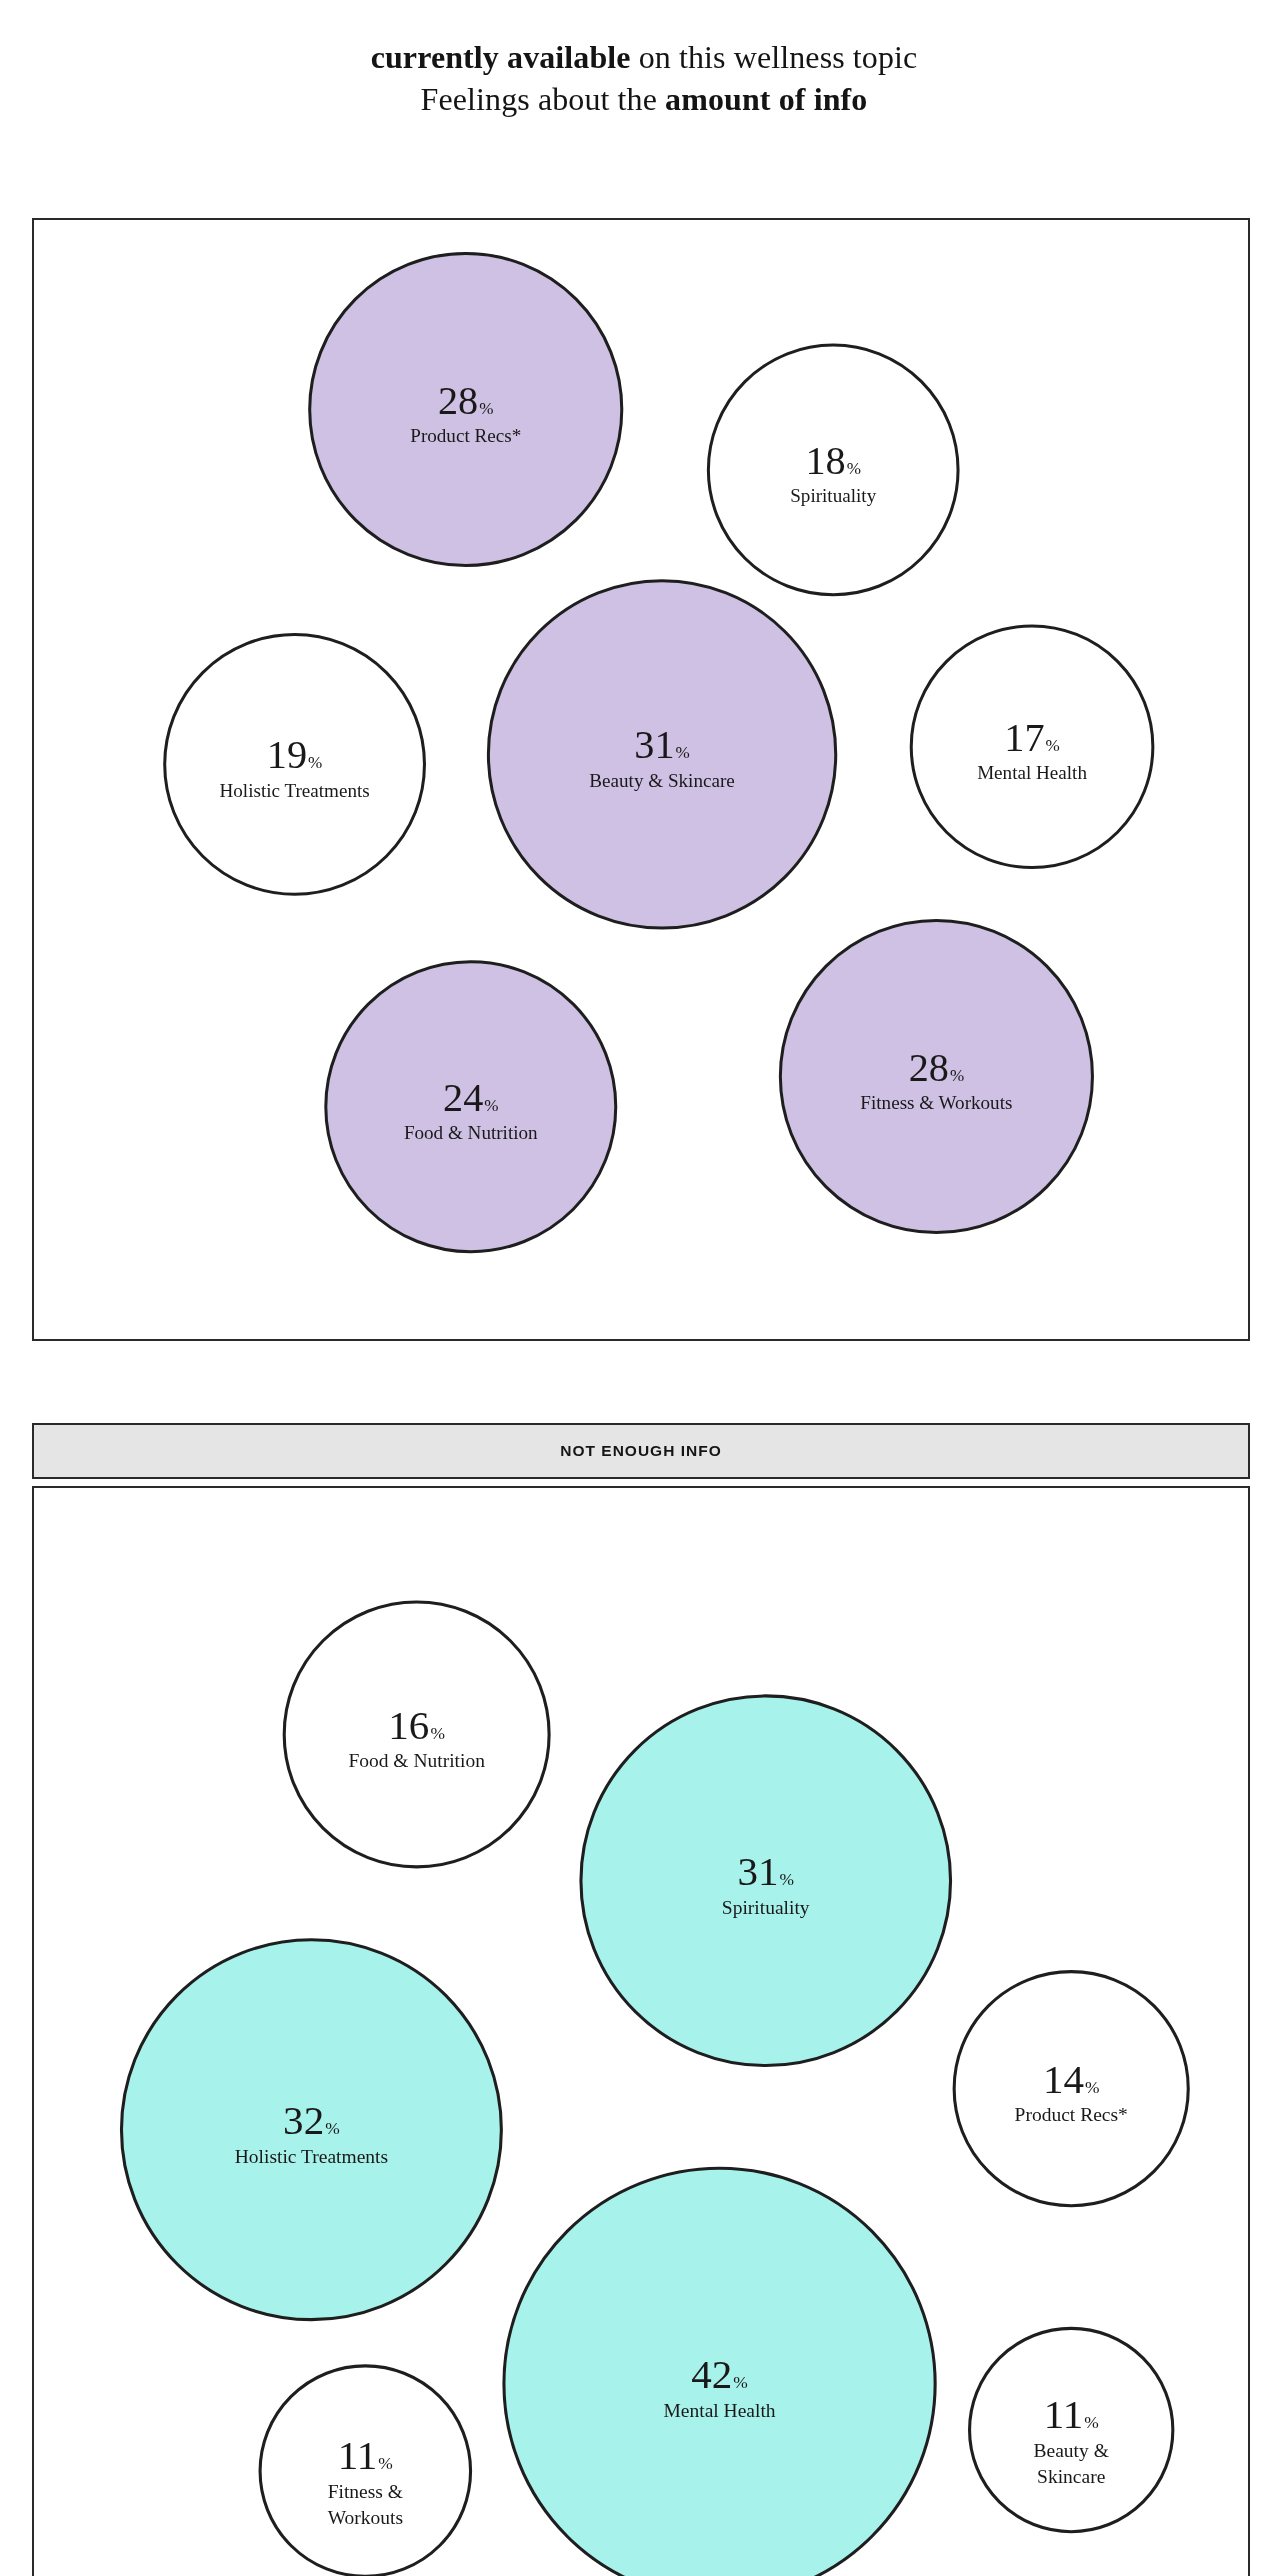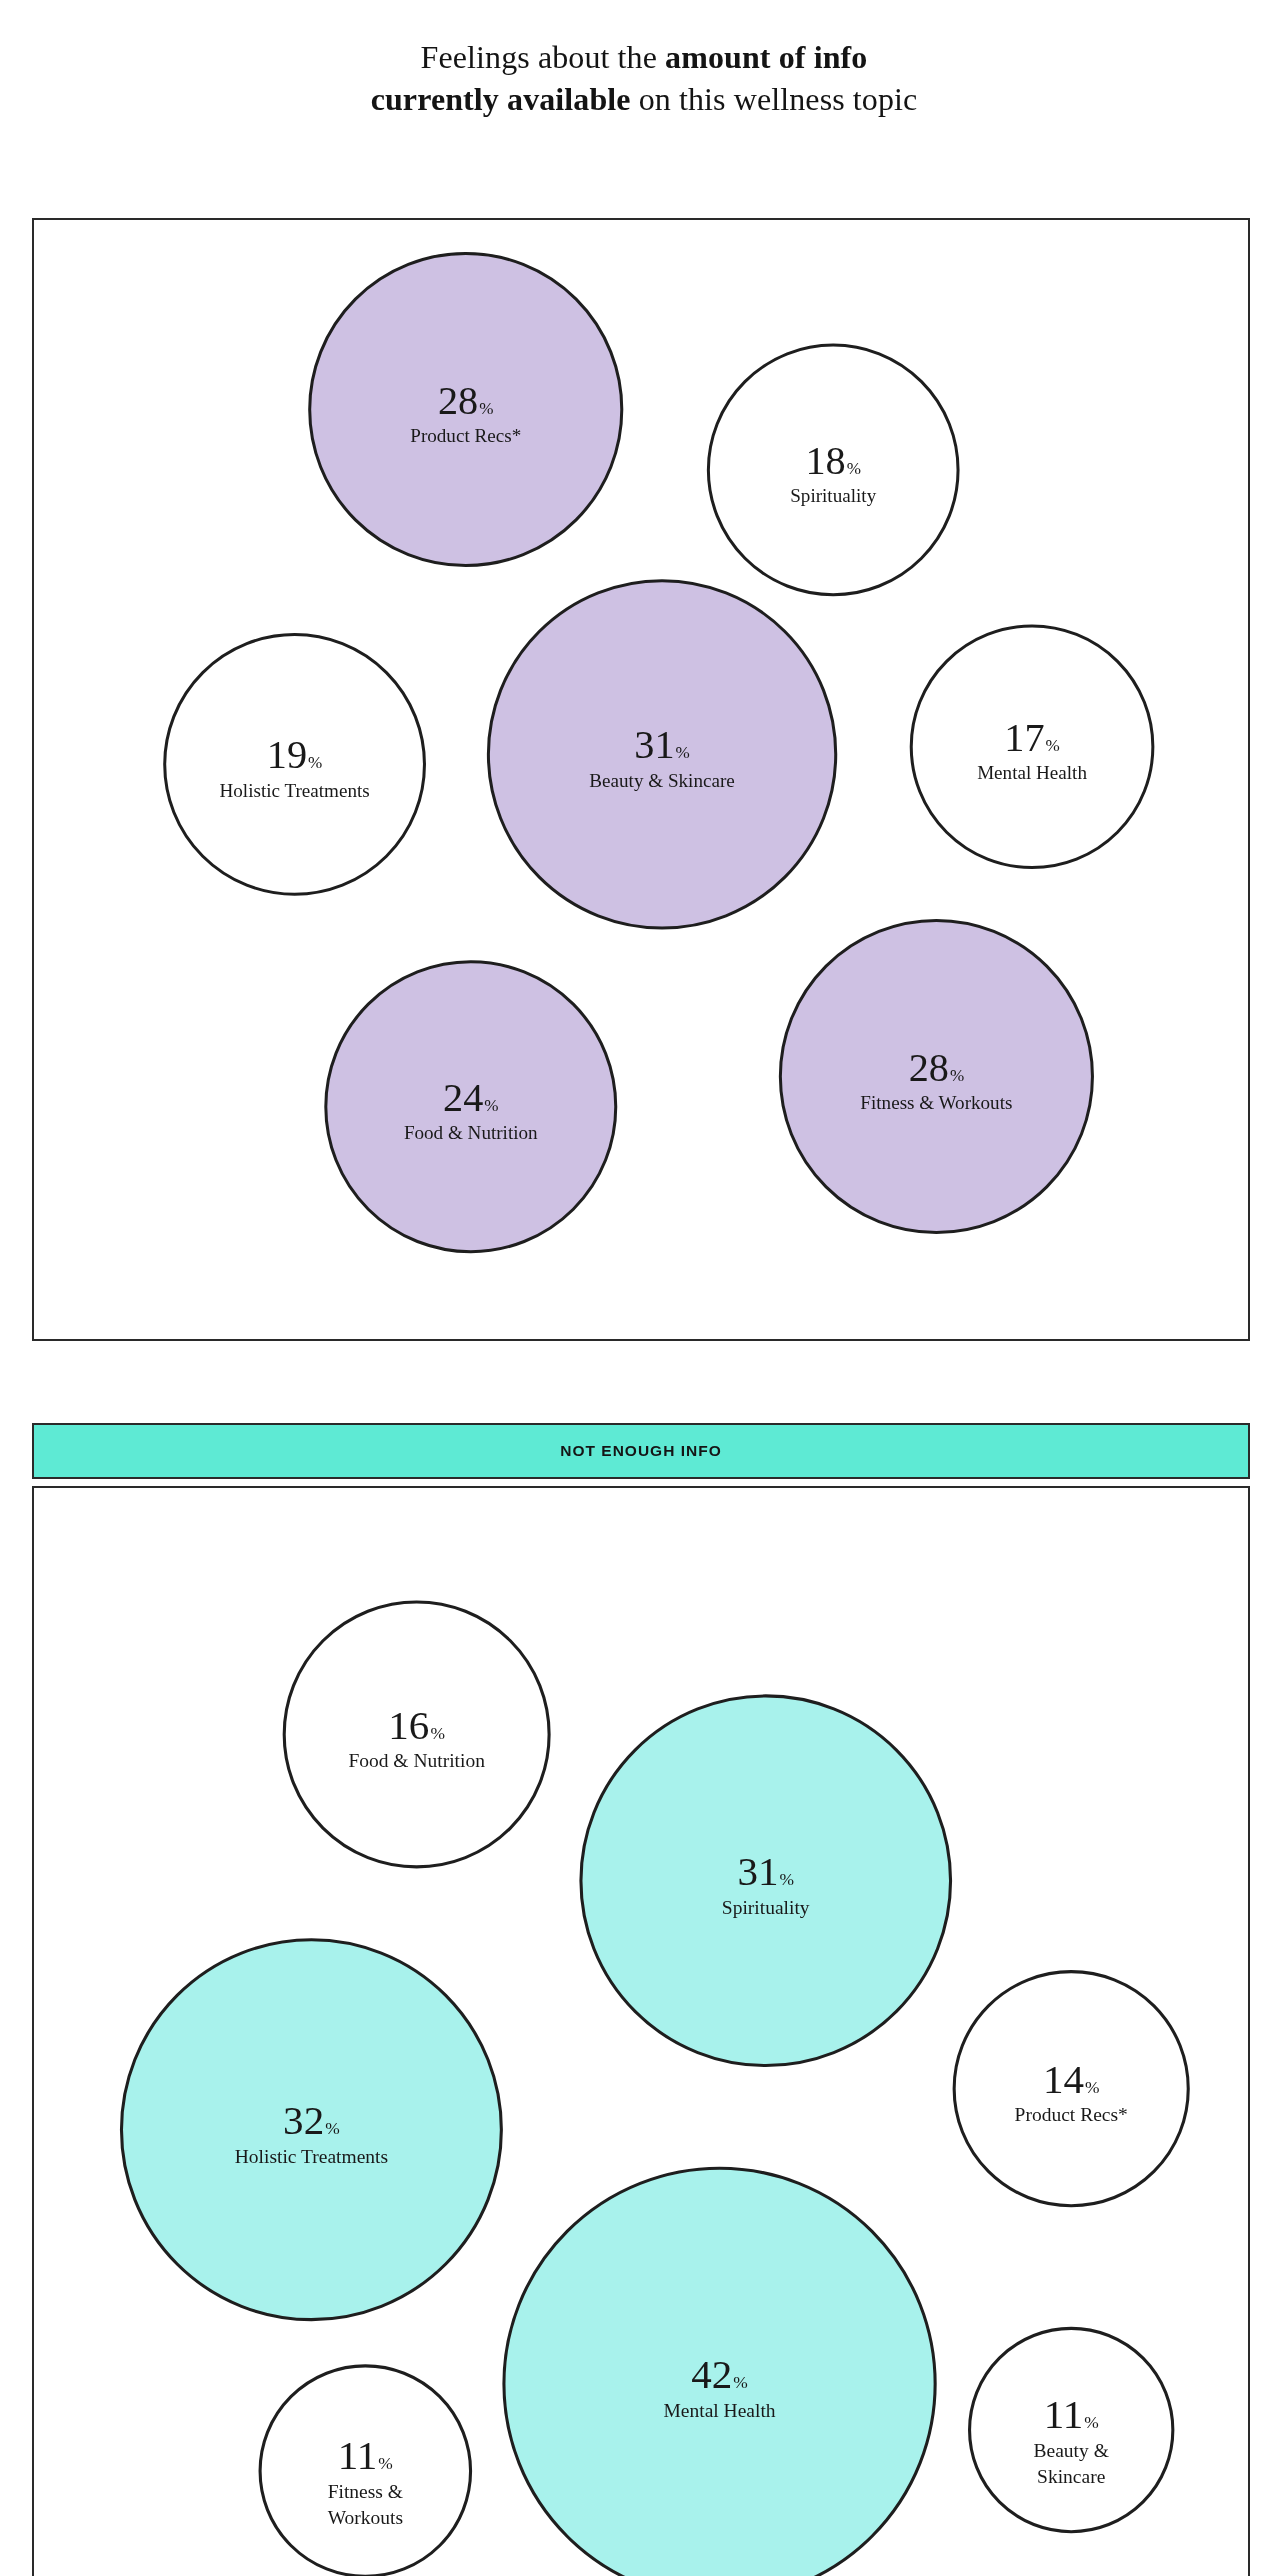"Feelings about the amount of" div.title-line { order: before "currently available on this wellness" -> after "currently available on this wellness" }
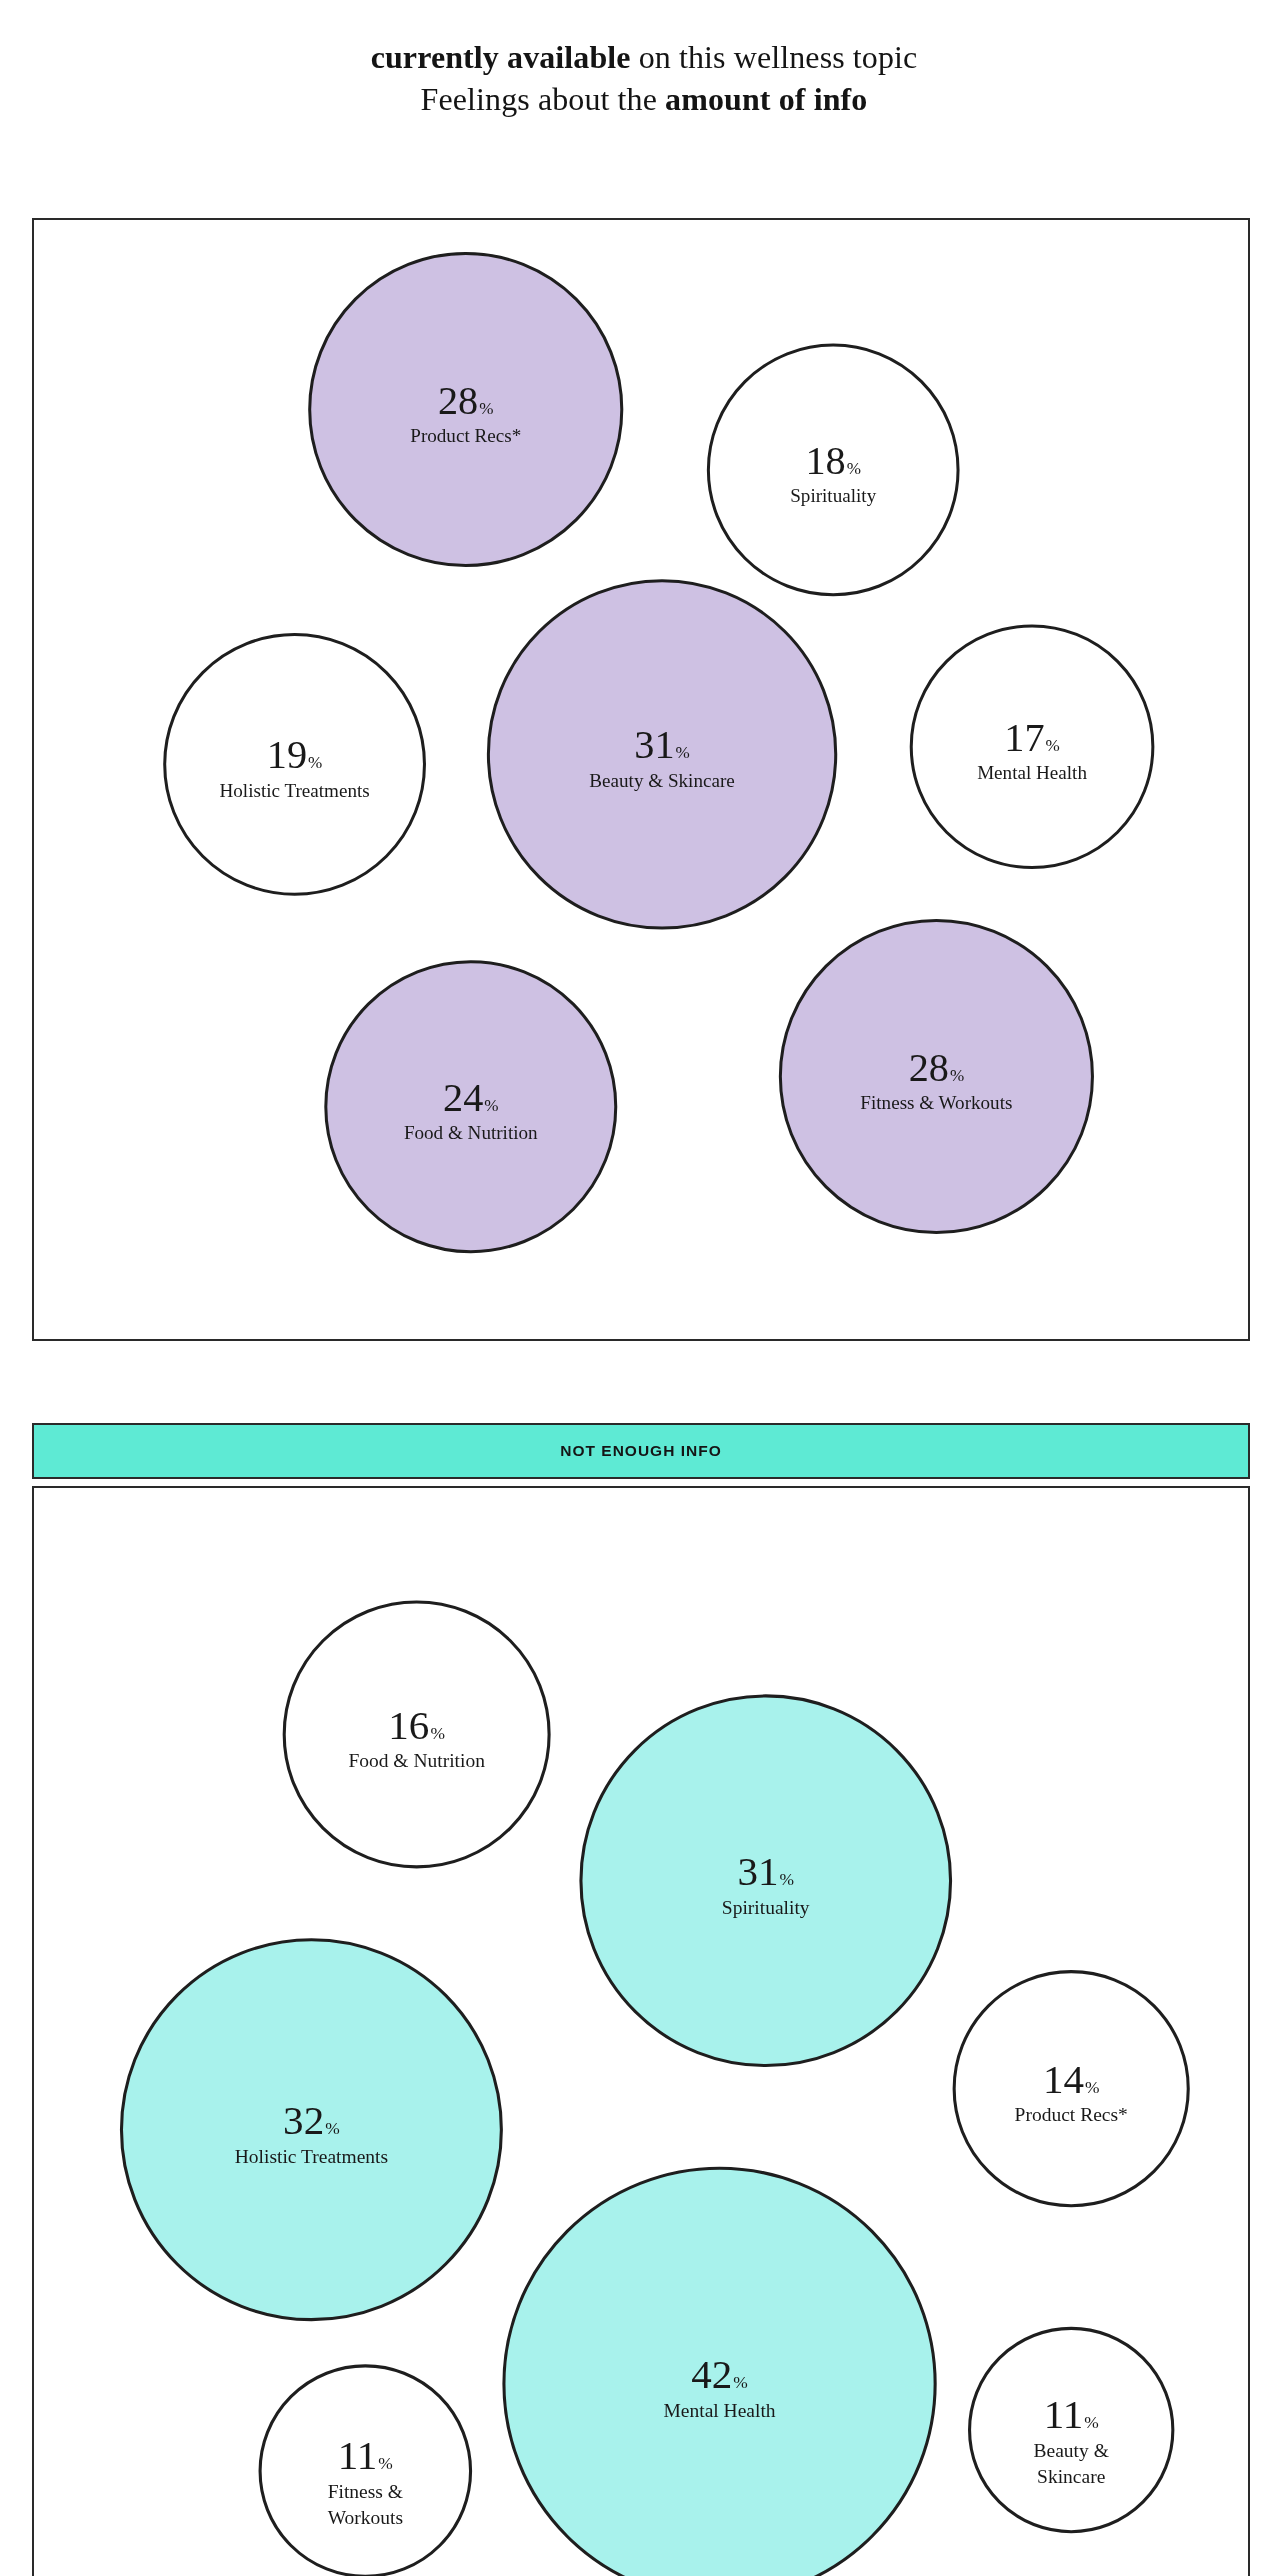"NOT ENOUGH INFO" div.panel-header { background: #5eead4 -> #e5e5e5 }
